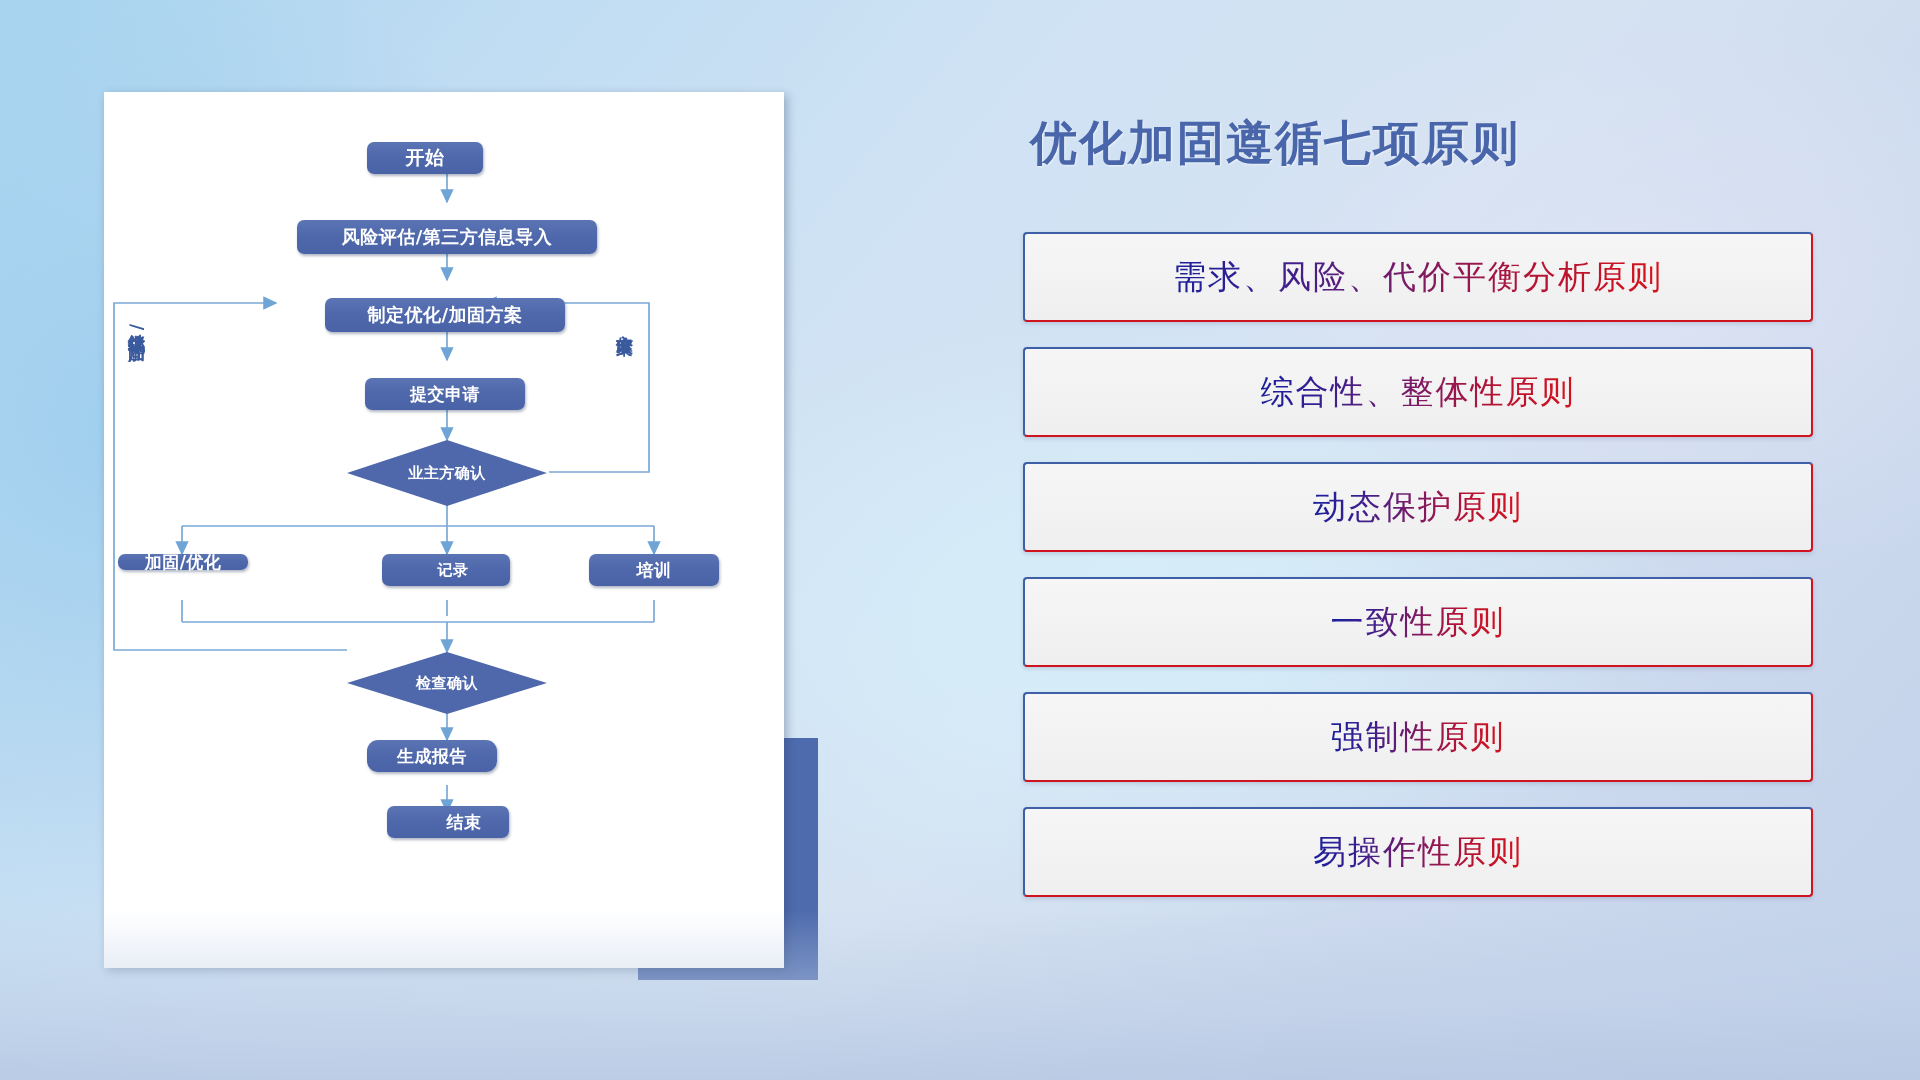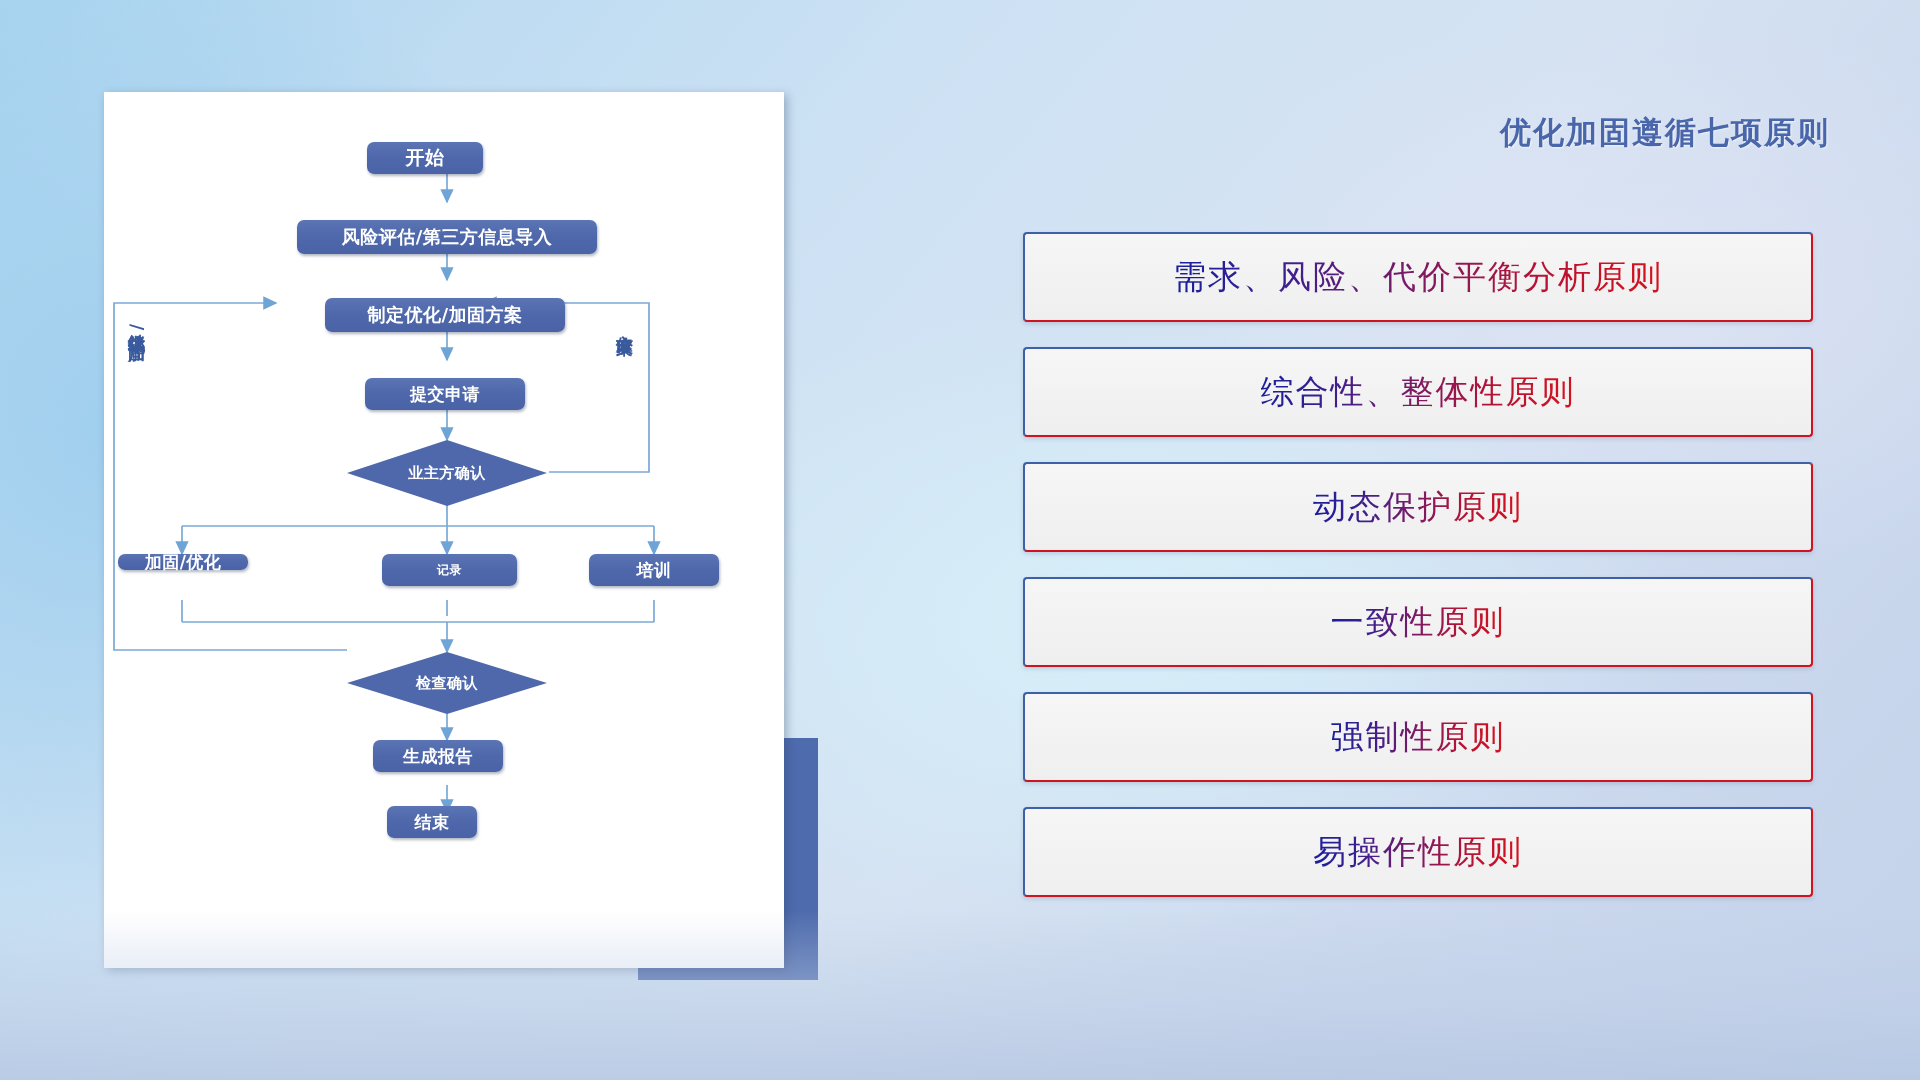"优化加固遵循七项原则" #right-title { font-size: 31px -> 47px; text-align: right -> left }
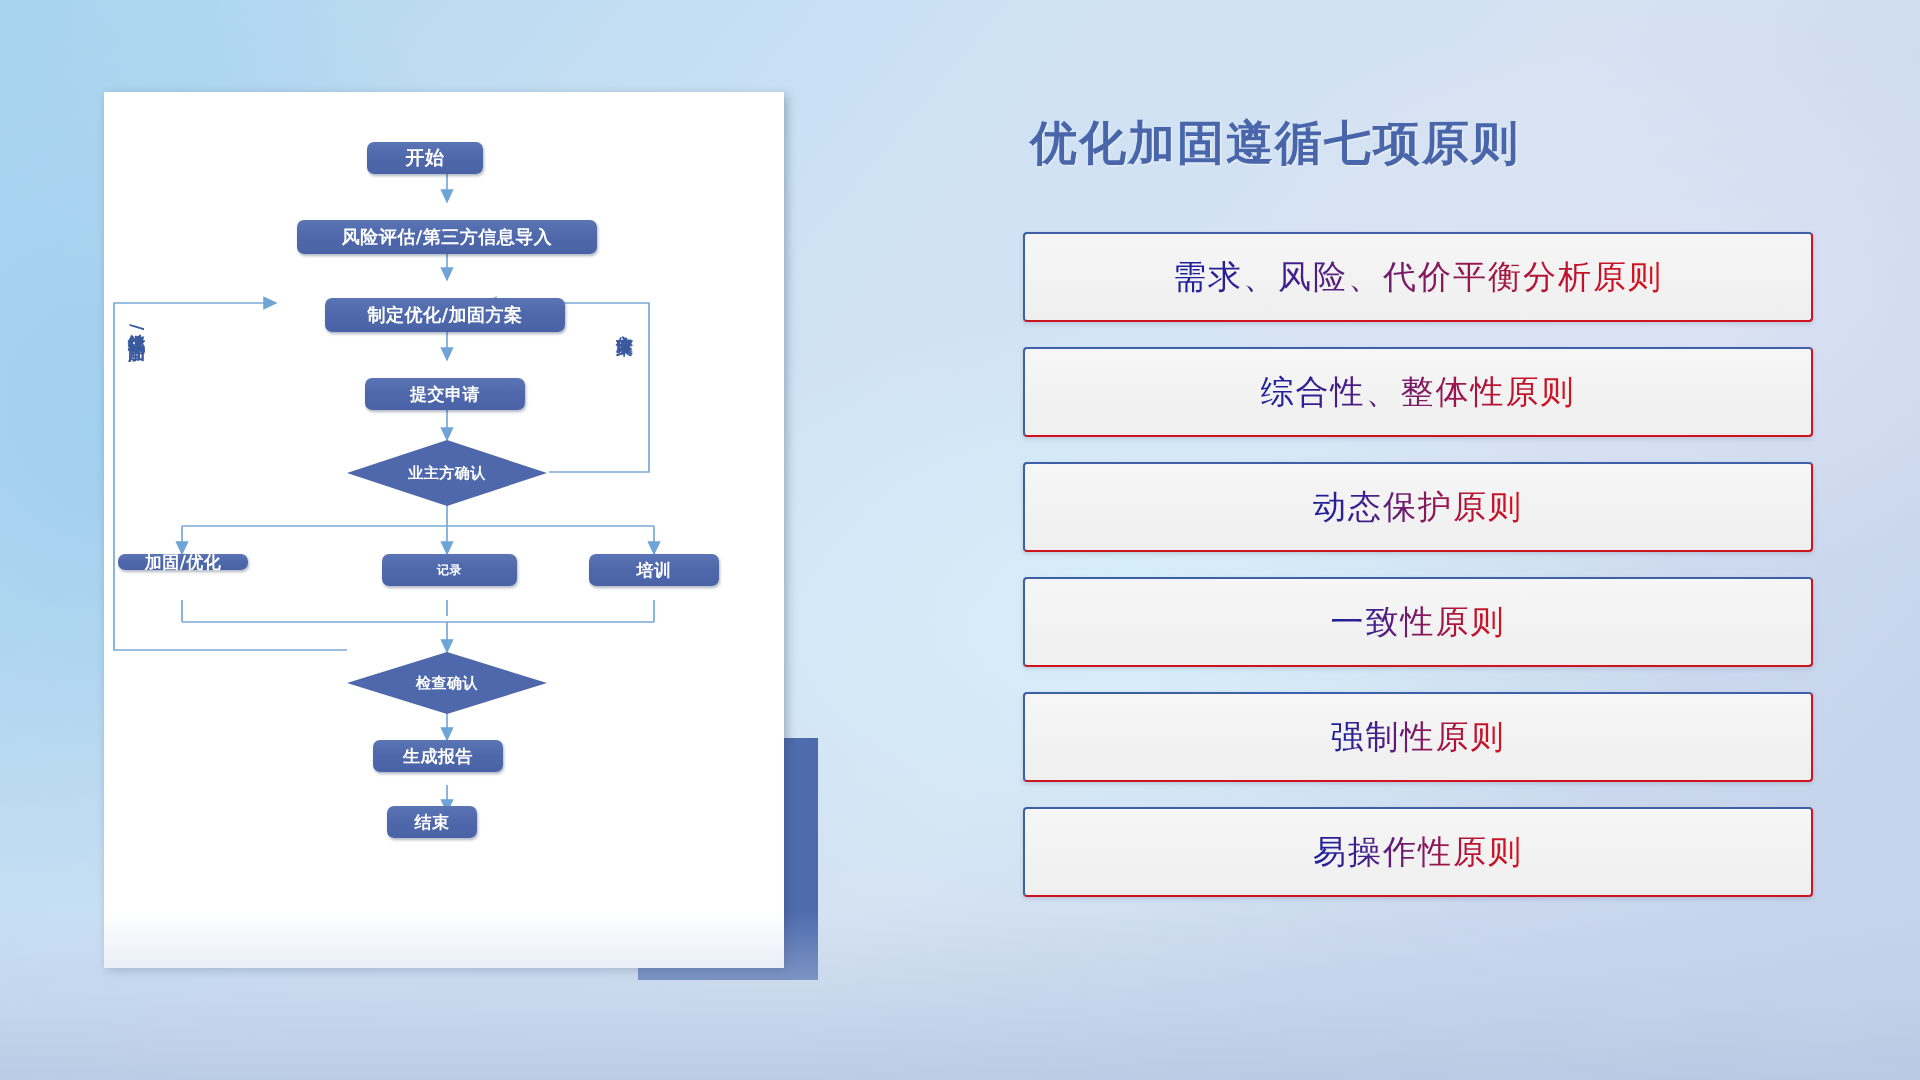"记录" div.node { font-size: 12px -> 15px; padding-left: none -> 14px; width: 135px -> 114px }
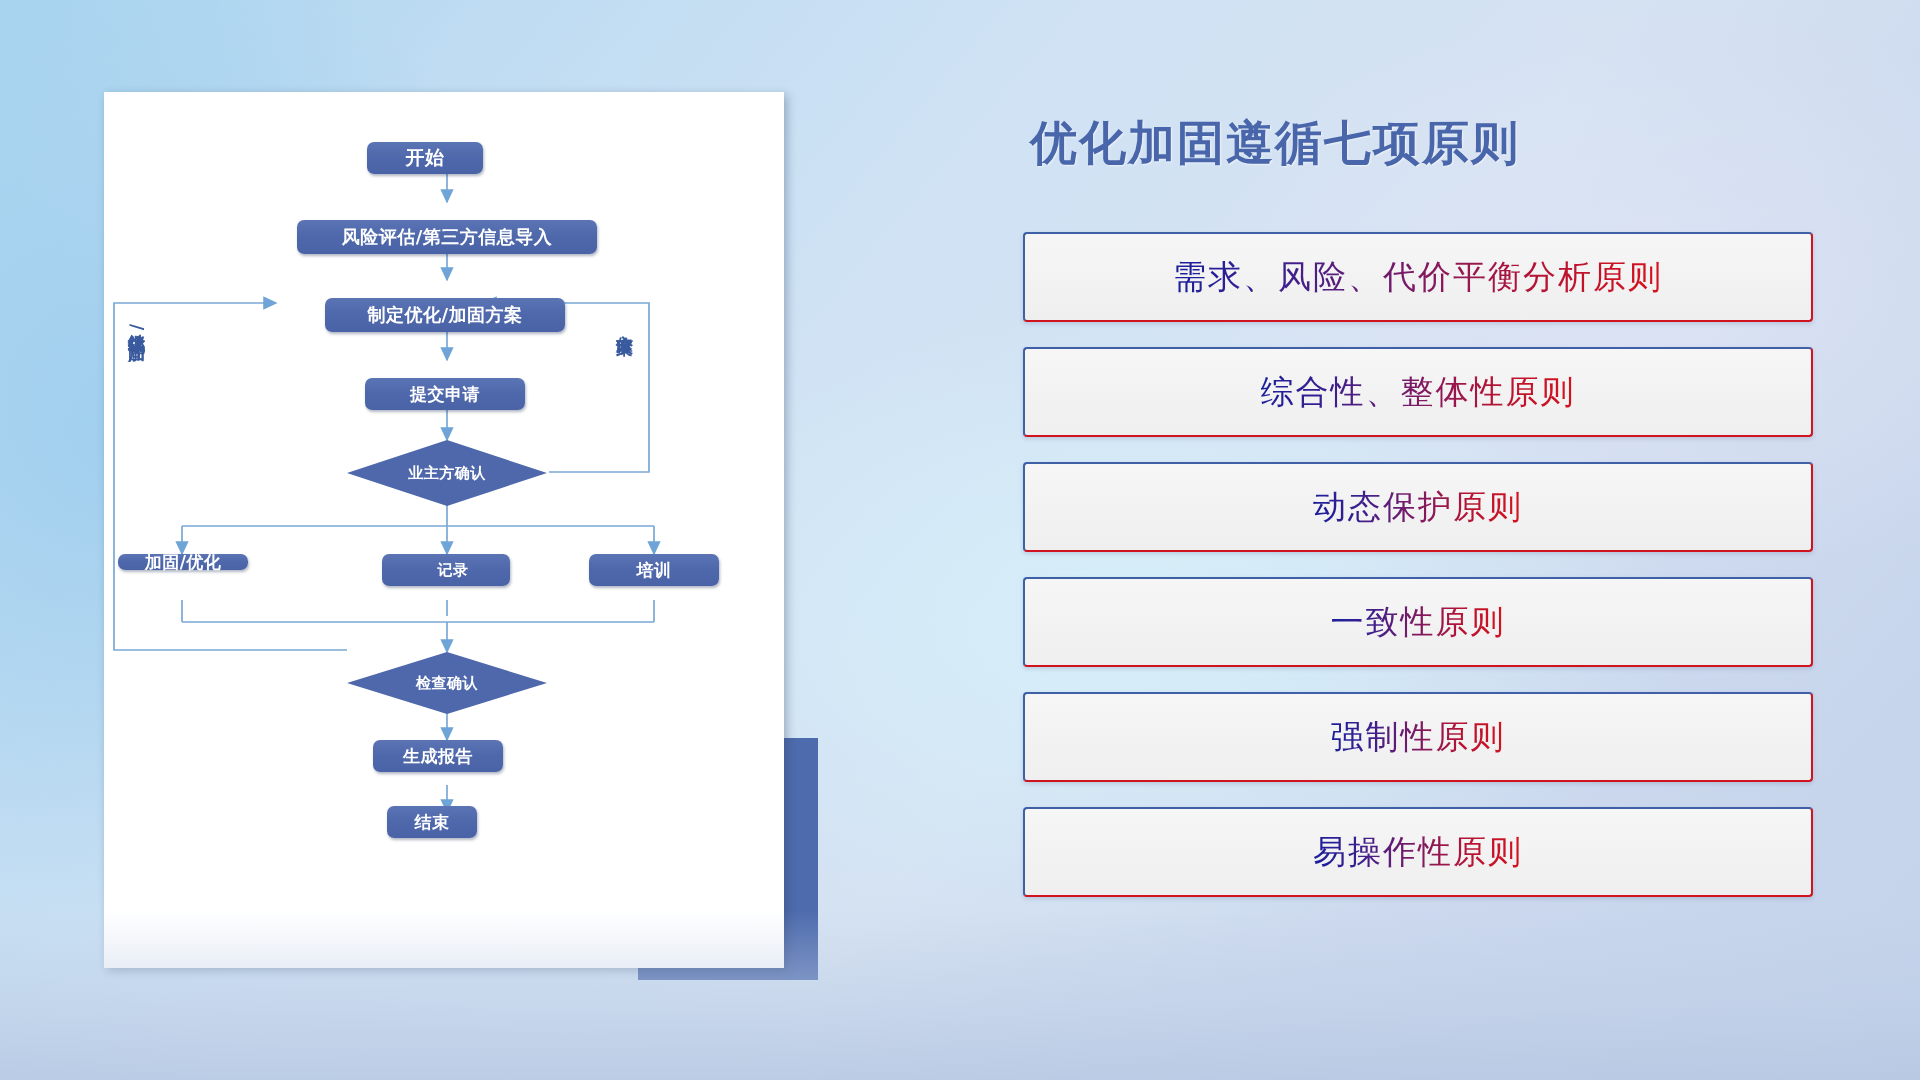"生成报告" div.node { border-radius: none -> 11px; left: 269px -> 263px }
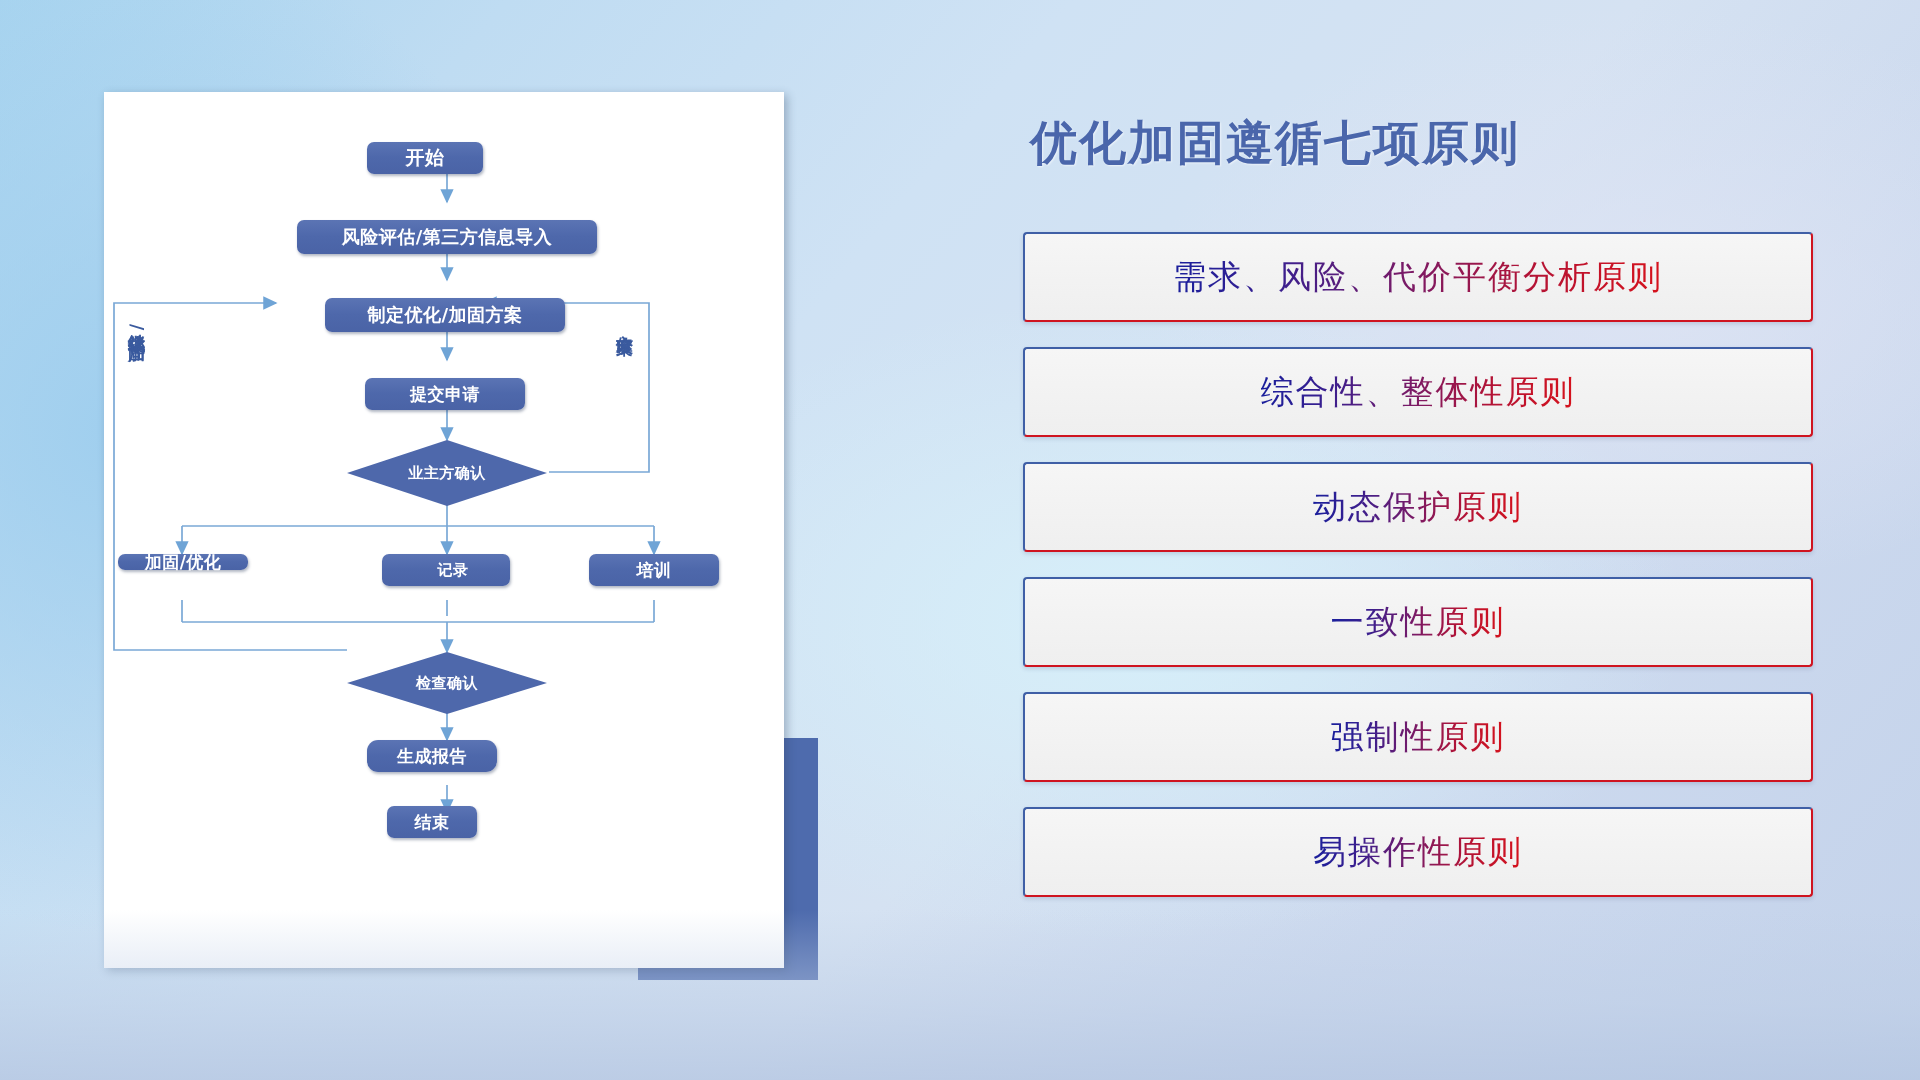"结束" div.node { padding-left: none -> 32px }
